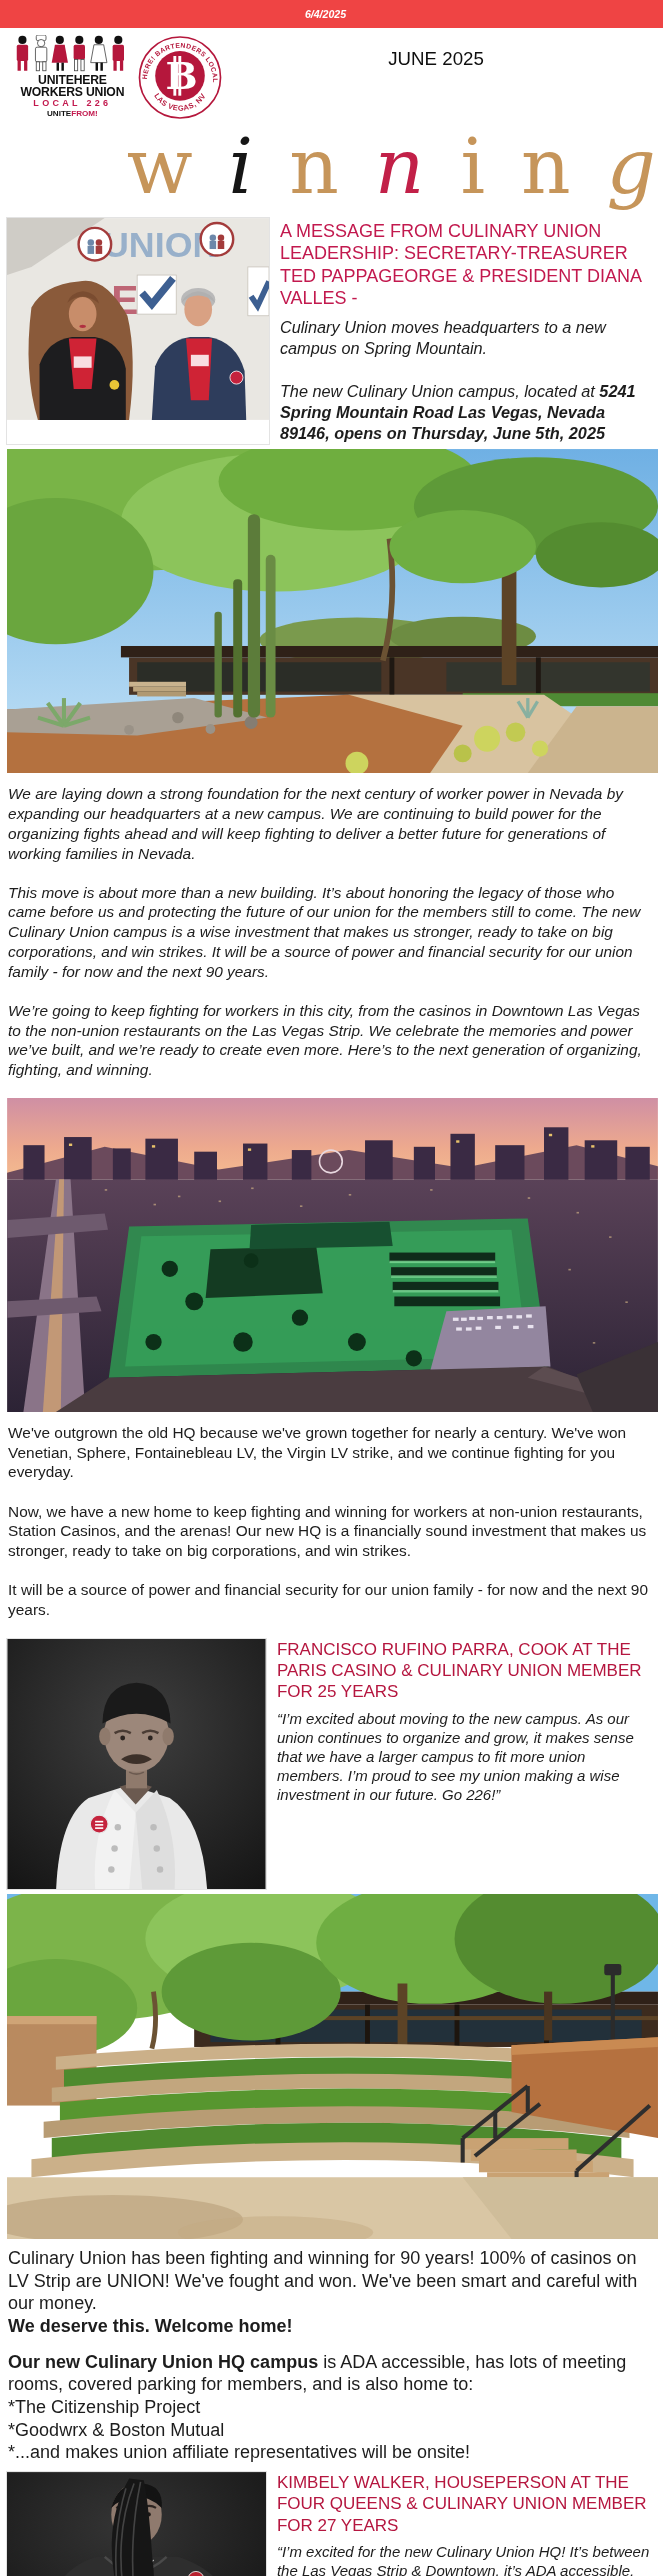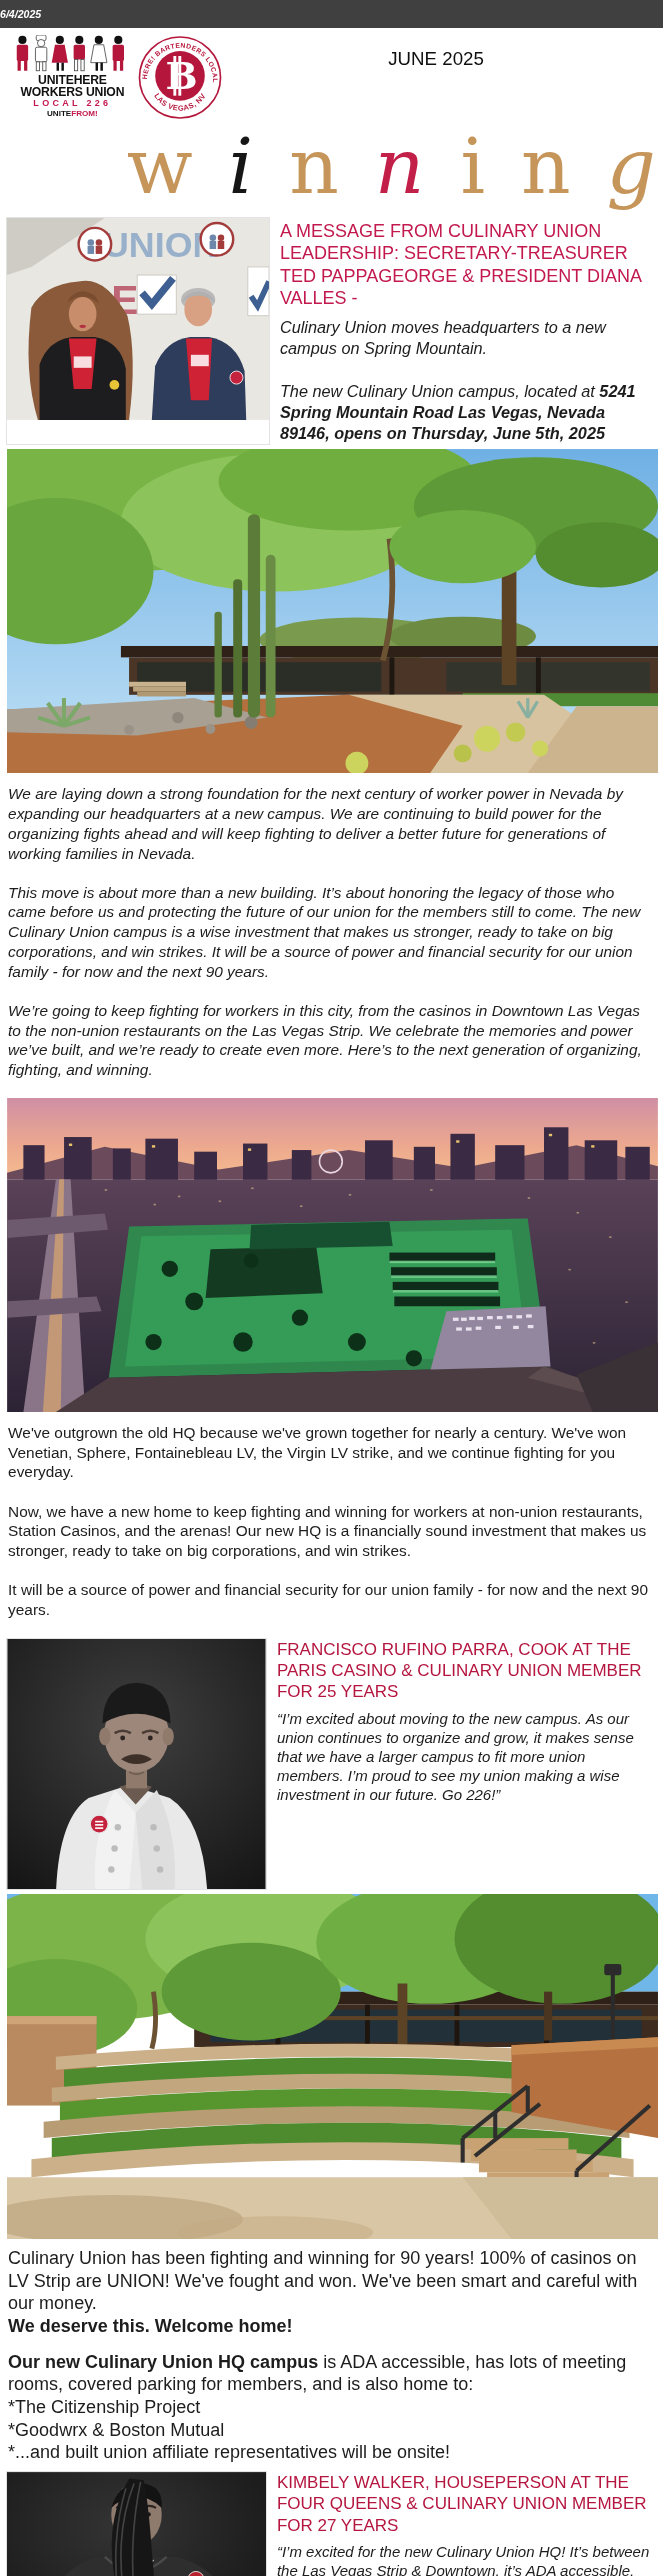"6/4/2025" .topbar { background: #404040 -> #ef4444; justify-content: flex-start -> center }
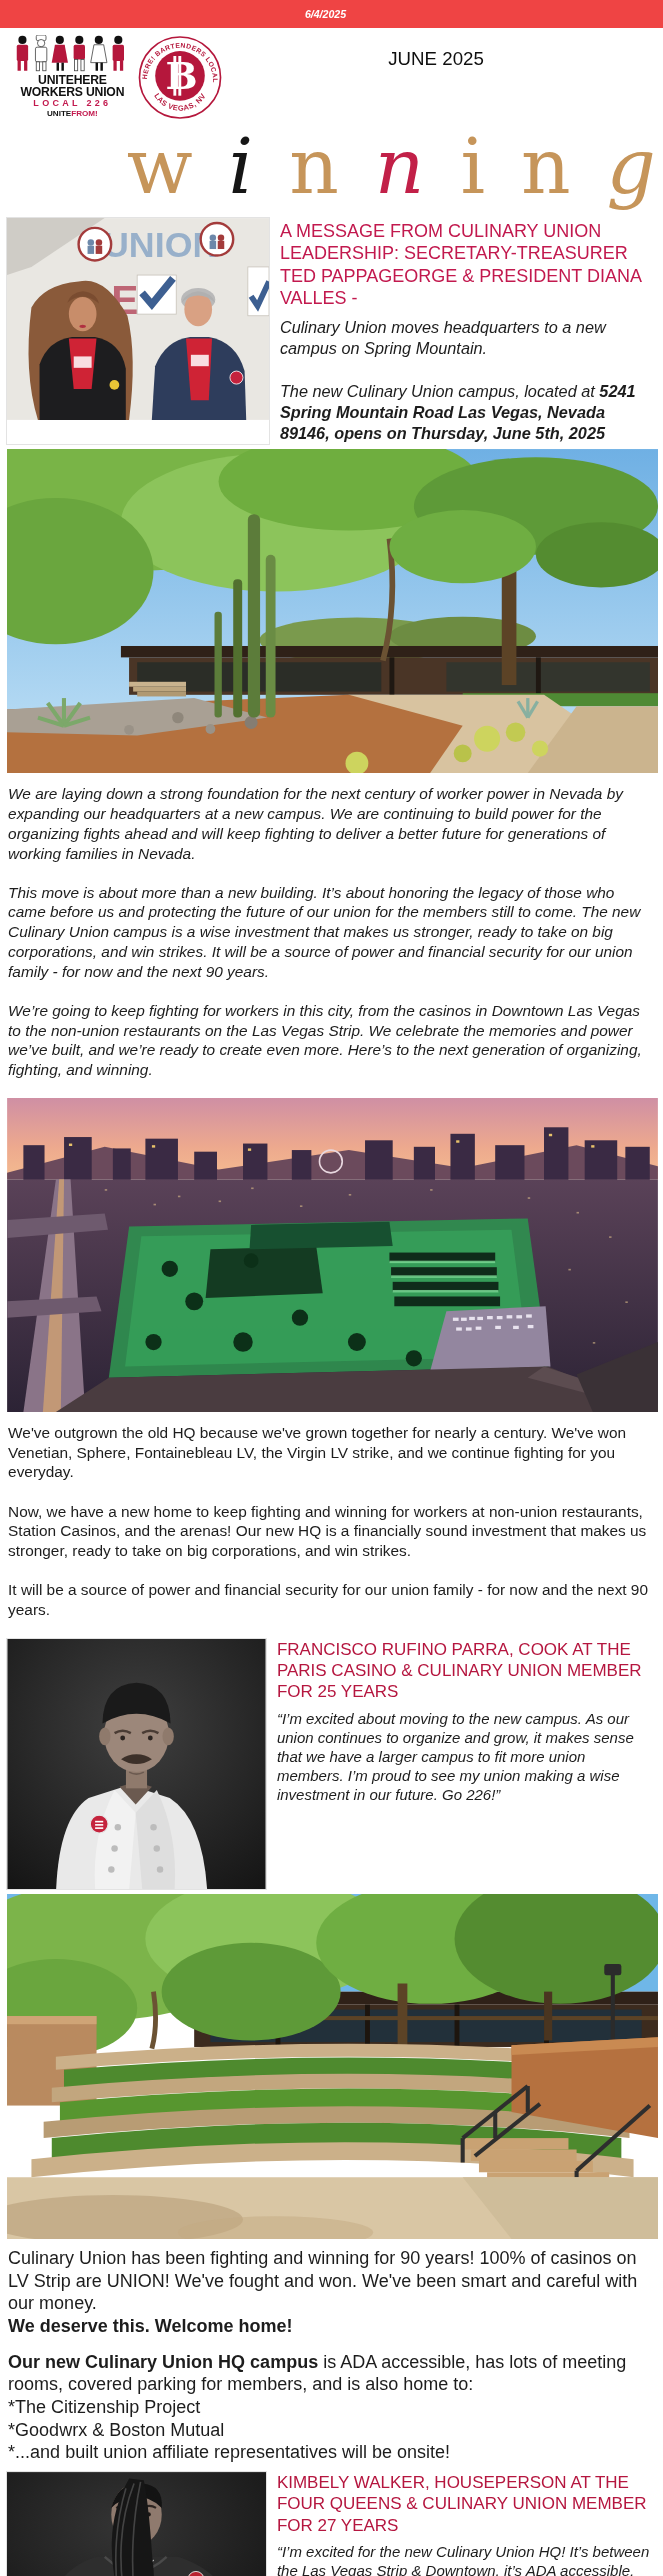"*...and built union affiliate" p { text: built -> makes }
